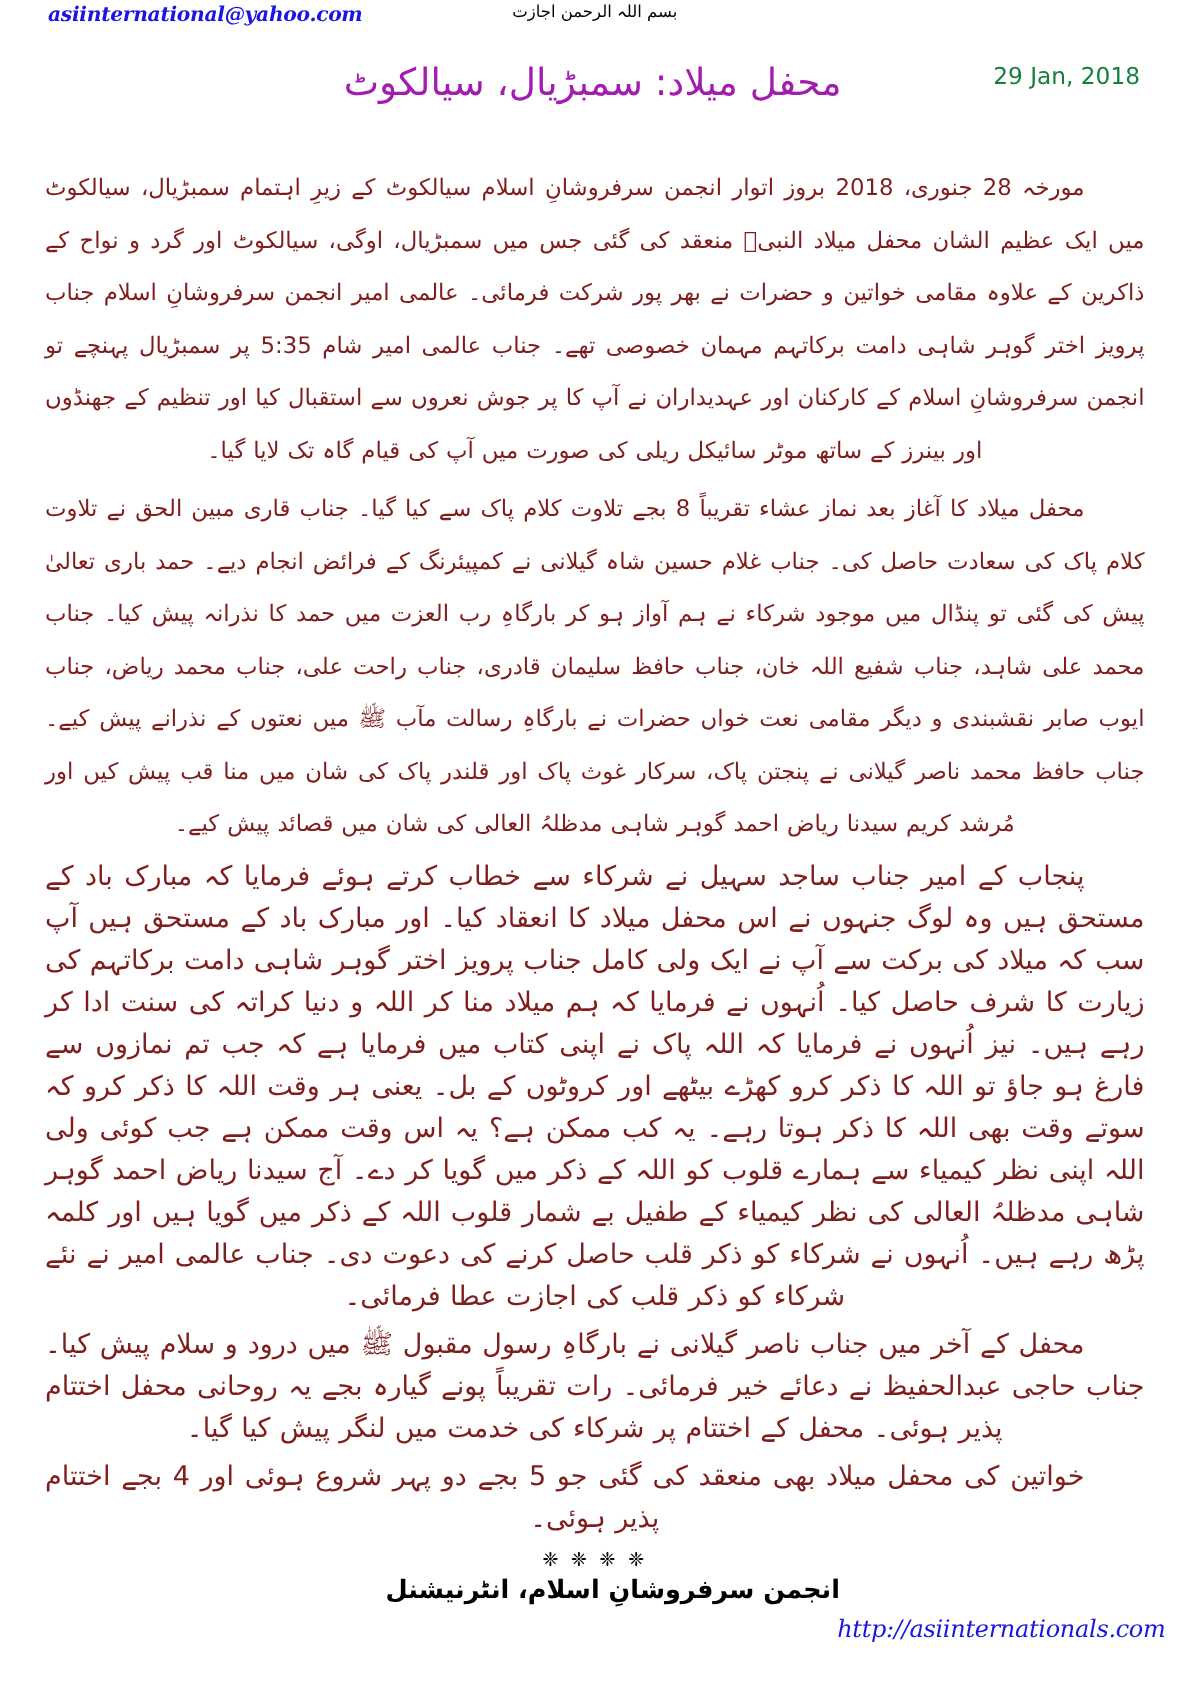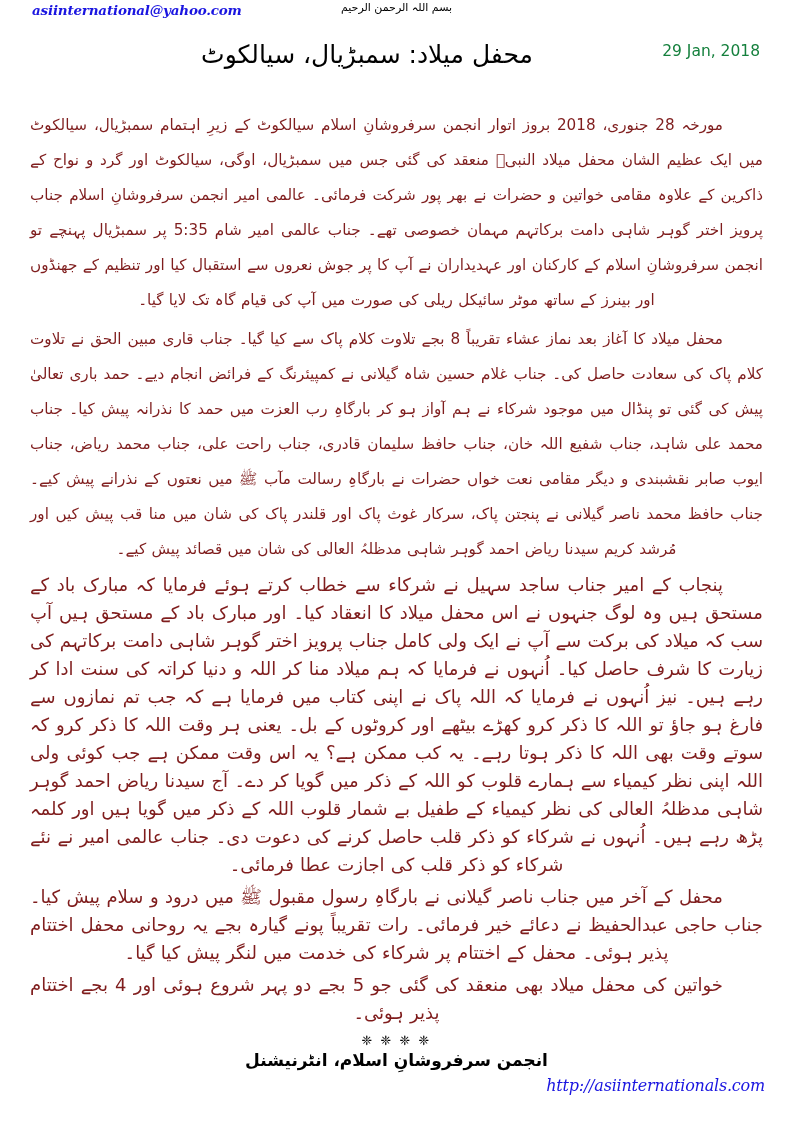"بسم اللہ الرحمن الرحیم" div.hdr-bismillah { text: الرحیم -> اجازت }
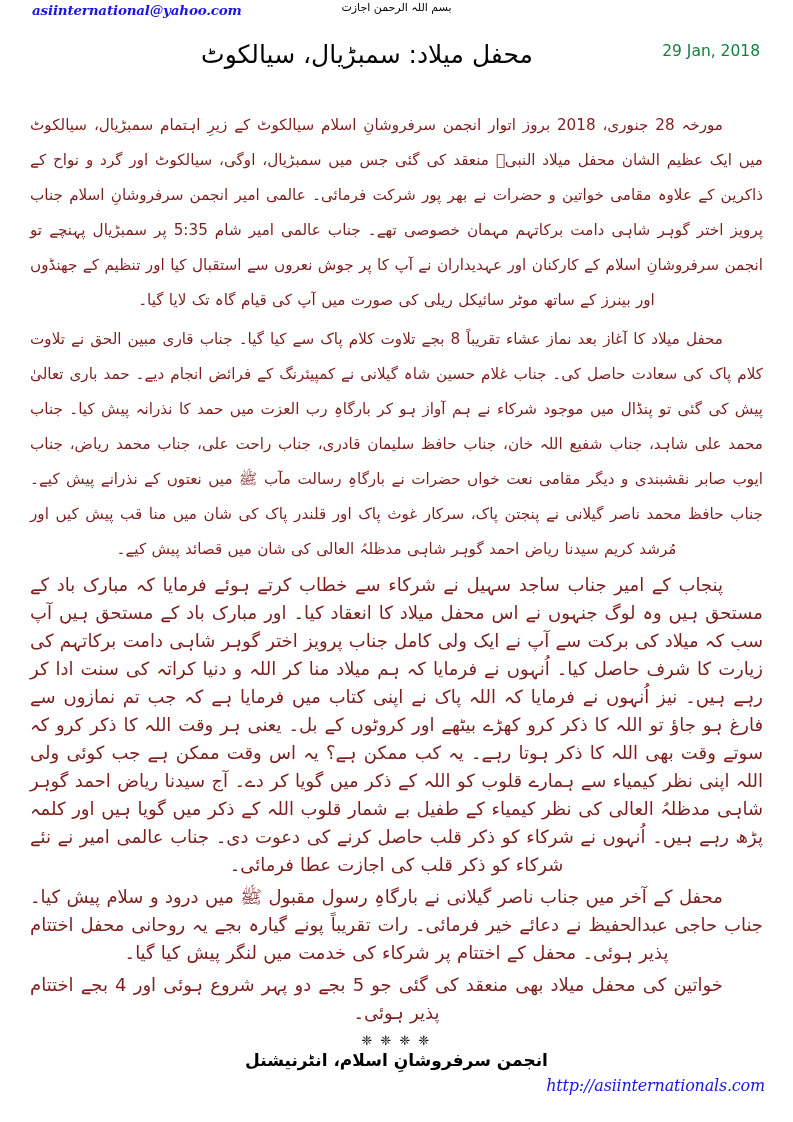"محفل میلاد: سمبڑیال، سیالکوٹ" .doc-title { color: #000000 -> #a21caf; right: 260px -> 232px }
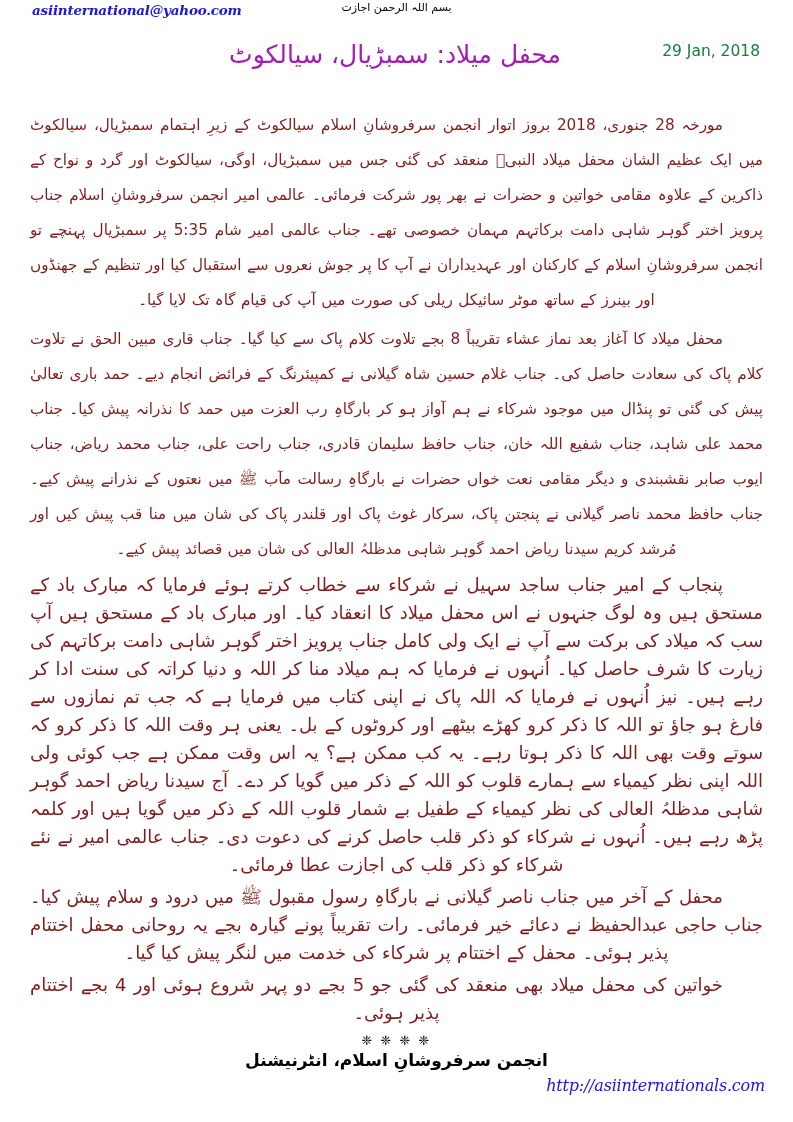"انجمن سرفروشانِ اسلام، انٹرنیشنل" .footer { left: 0 -> 12px }
